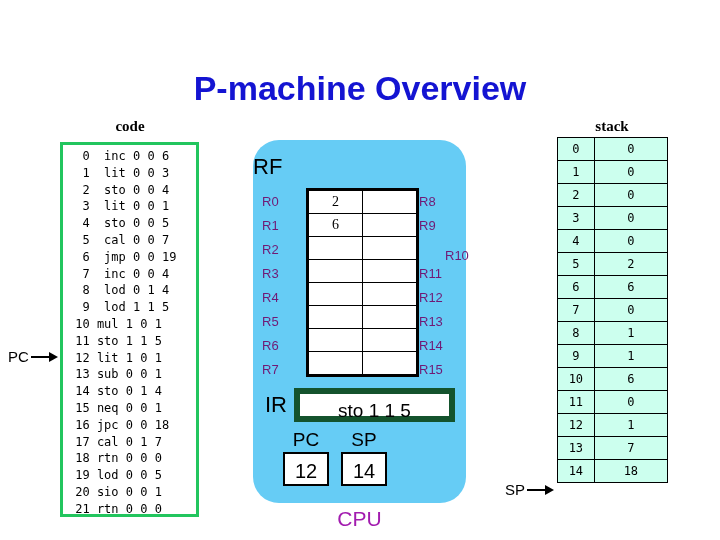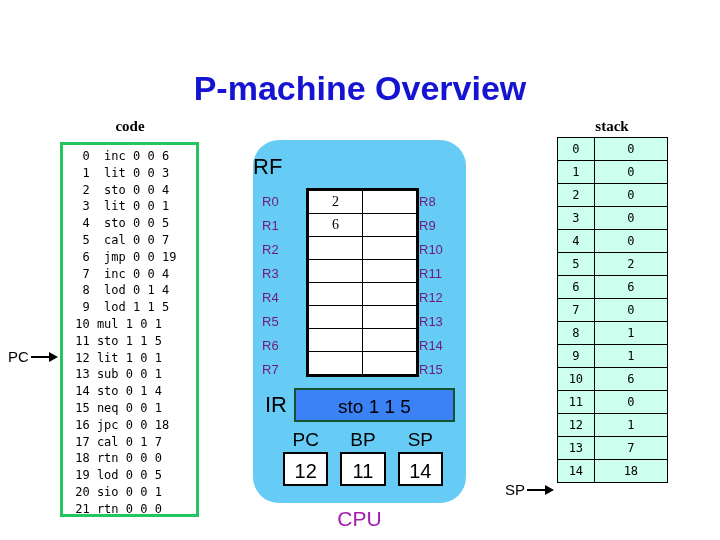"R10" div.rf-label { padding-left: none -> 26px; top: 98px -> 104px }
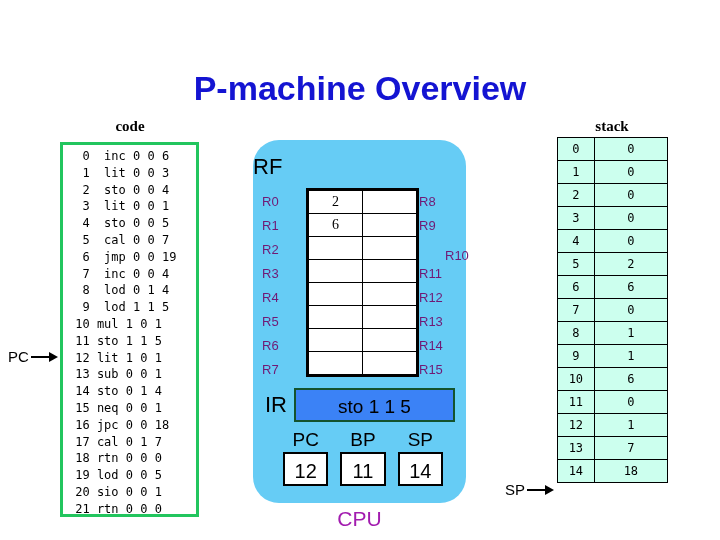"sto 1 1 5" #ir-value { background: #3b82f6 -> #ffffff; border: 2px solid #14532d -> 6px solid #14532d }
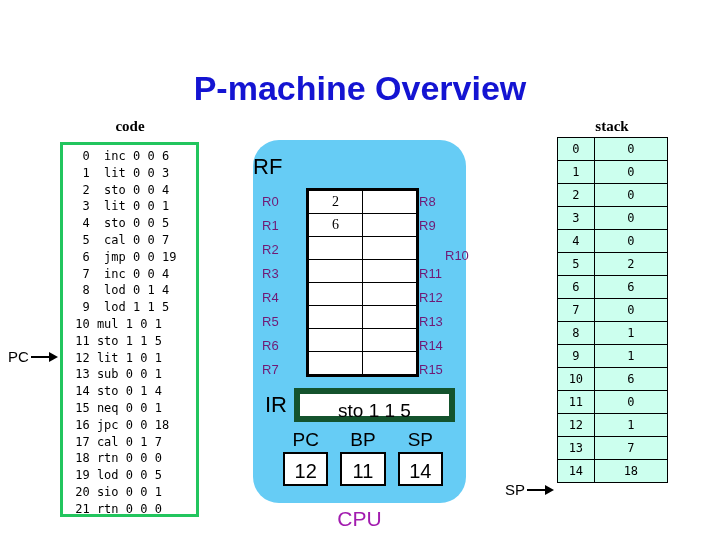"BP" div.reg-cell { html: <div> <div>BP</div> <div>11</div> </div> -> none }
